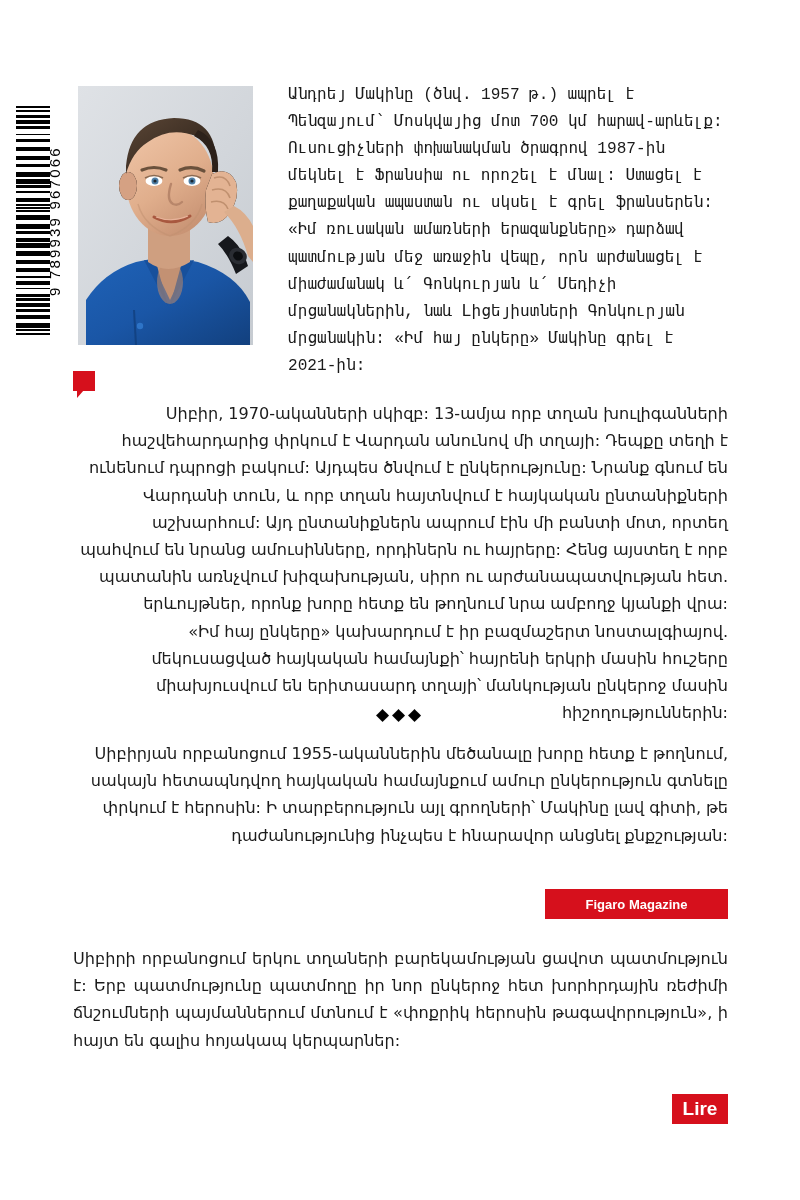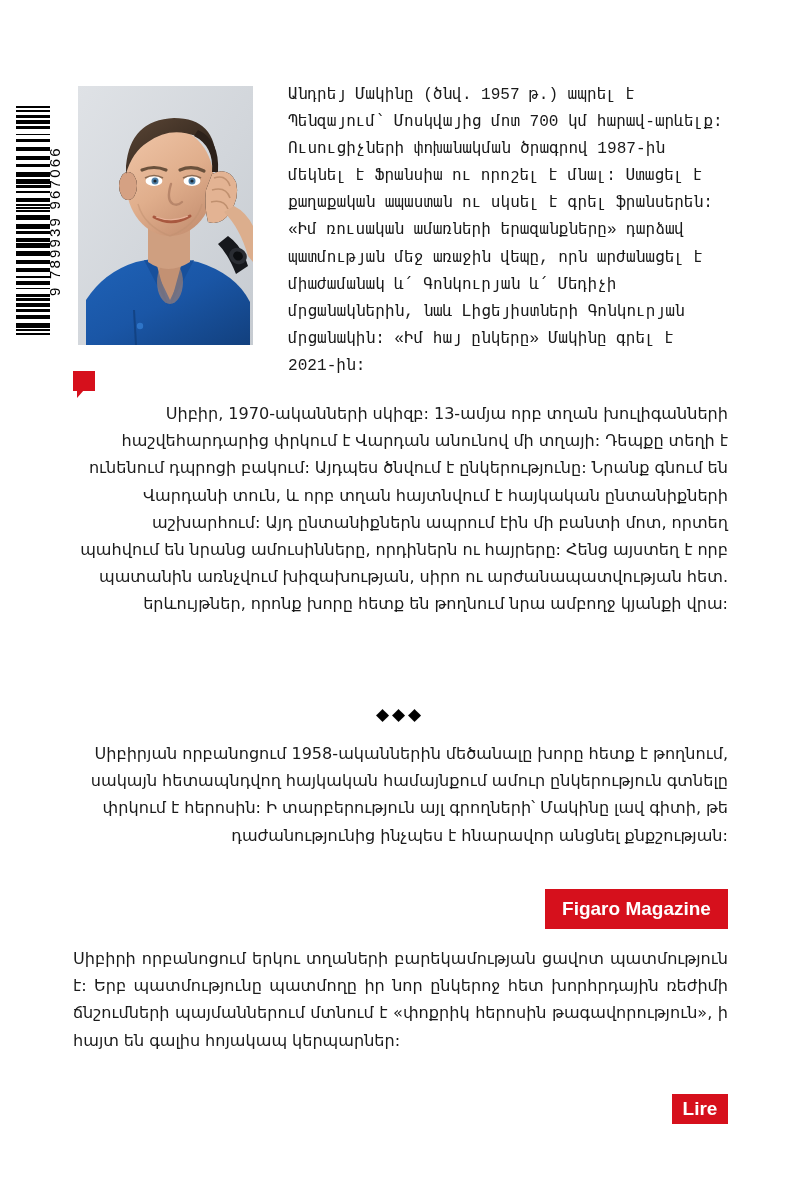"«Իմ հայ ընկերը» կախարդում է" p.para { html: none -> <p>«Իմ հայ ընկերը» կախարդում է իր բազմաշերտ նոստալգիայով. մեկուսացված հայկական համայնքի՝ հայրենի երկրի մասին հուշերը միախյուսվում են երիտասարդ տղայի՝ մանկության ընկերոջ մասին հիշողություններին:</p> }
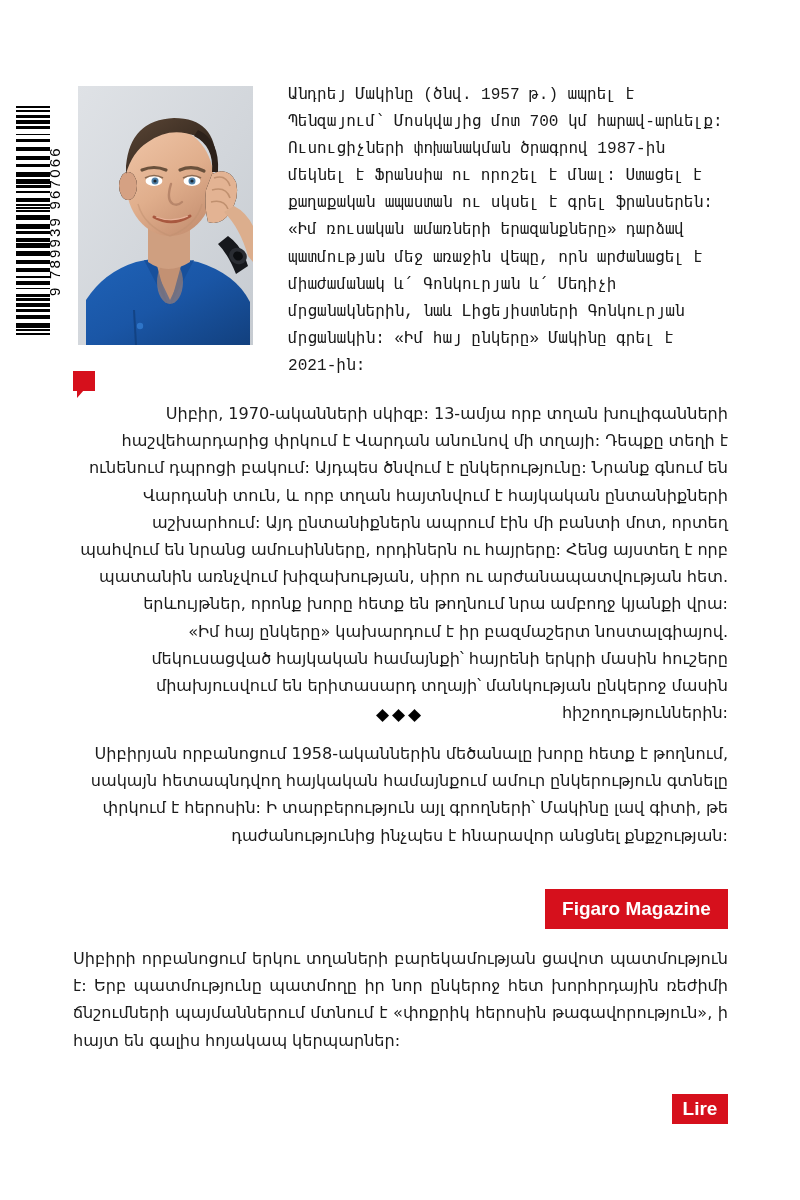"Սիբիրյան որբանոցում 1958-ականներին" p.para { text: 1958-ականներին -> 1955-ականներին }
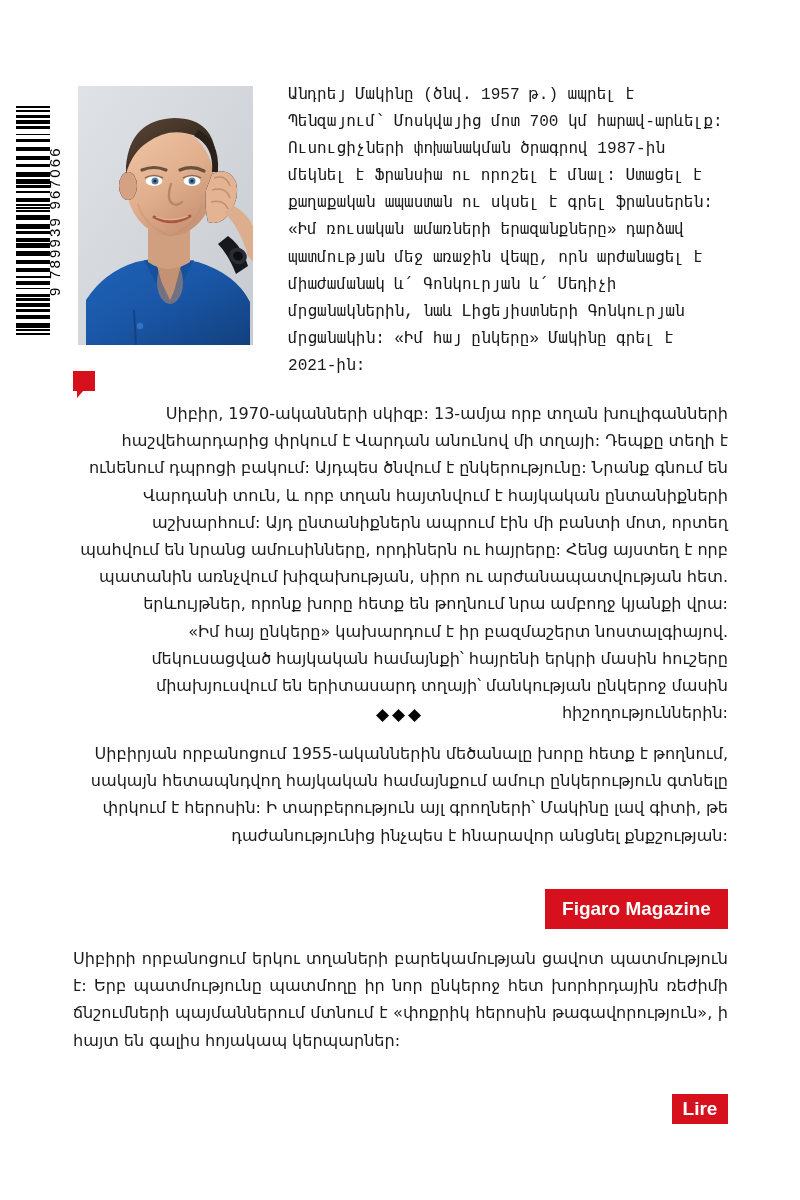"Figaro Magazine" .badge-figaro { font-size: 19px -> 13px; height: 40px -> 30px }
